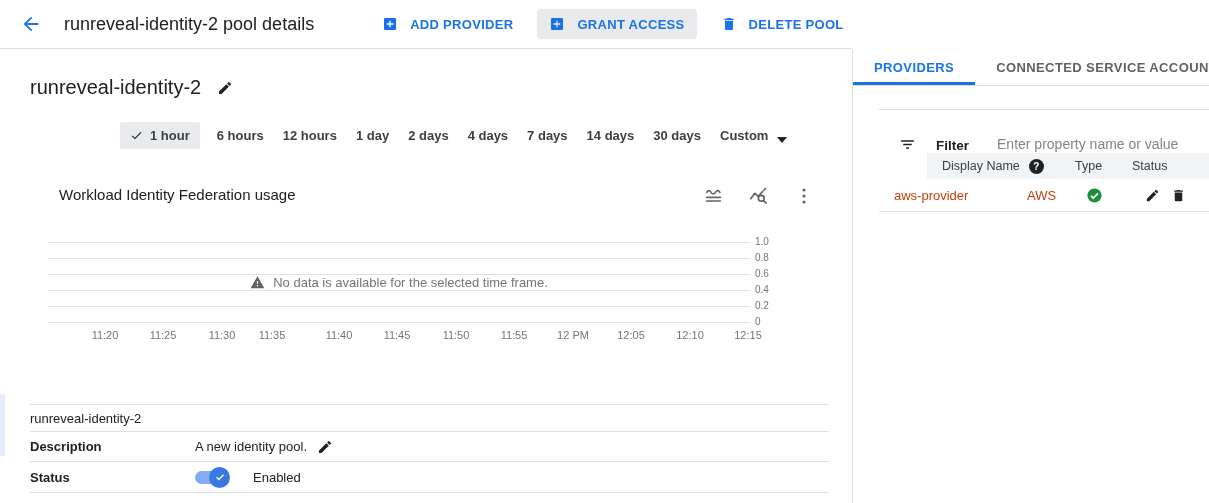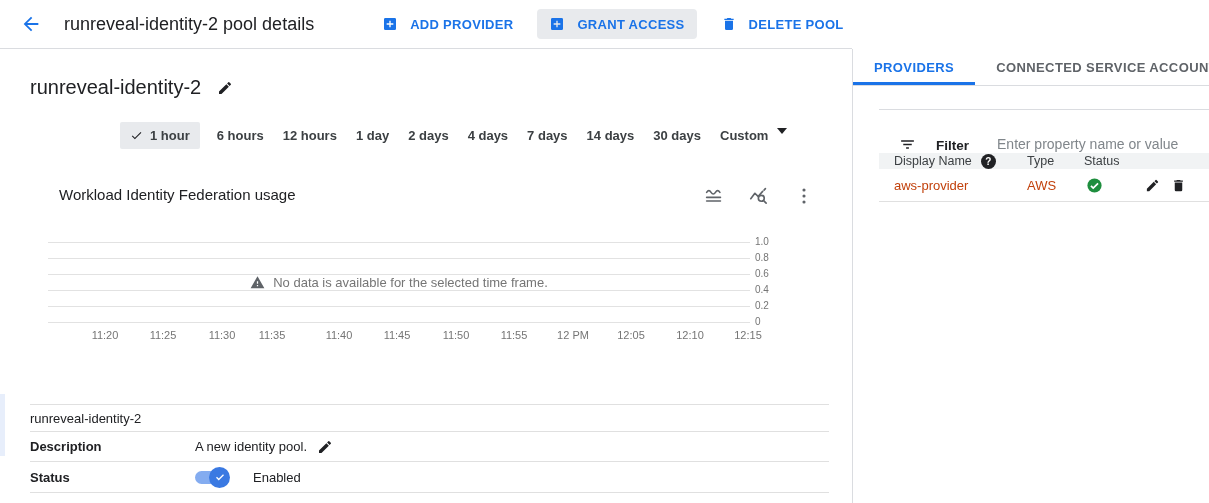"Custom" .time-item.custom { align-items: flex-start -> flex-end }
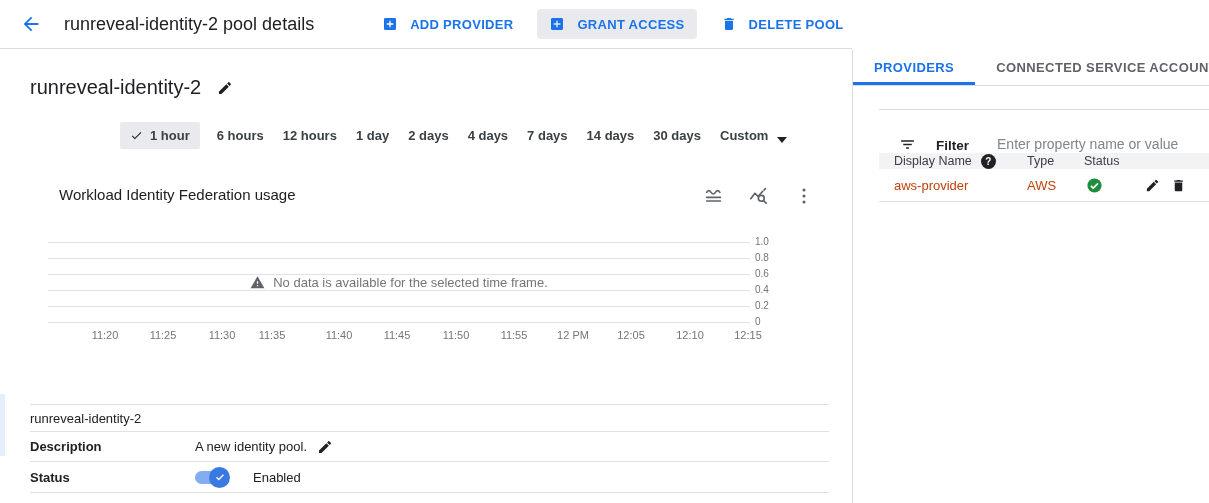"Display Name" .ptable-head { height: 16px -> 26px; margin-left: none -> 48px }
